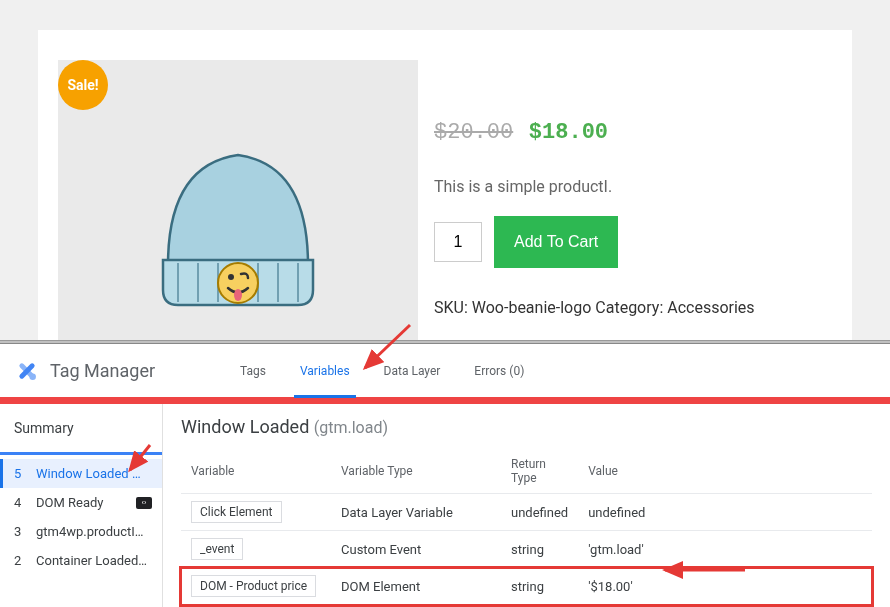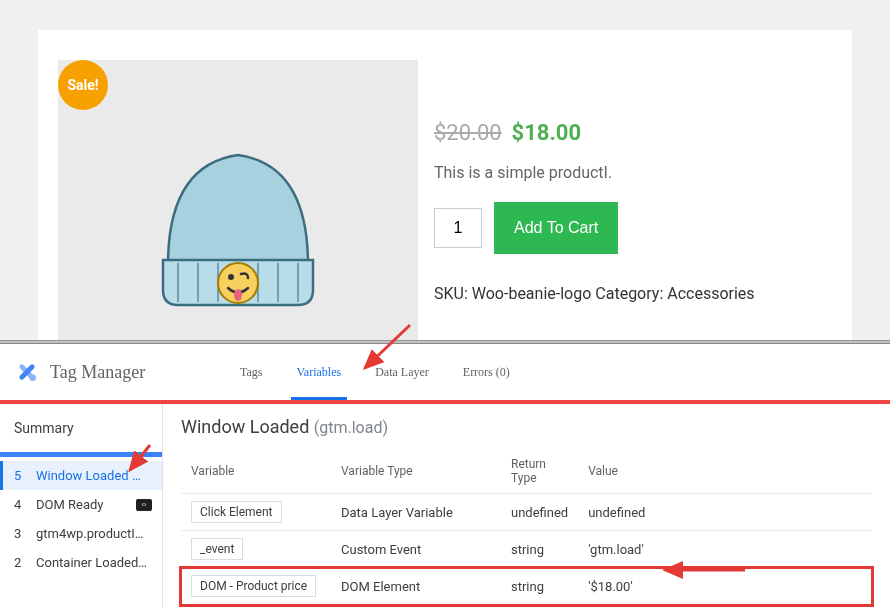"$20.00 $18.00" .price-row { font-family: none -> Liberation Mono, monospace; margin-bottom: 18px -> 32px }
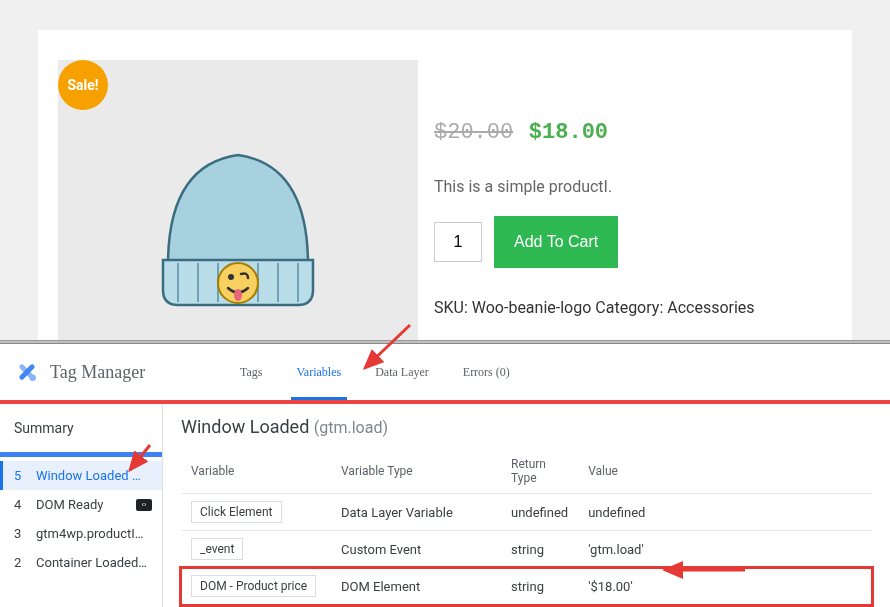"Tag Manager" .gtm-header { border-bottom: 4px solid #ef4444 -> 7px solid #ef4444; font-family: Liberation Serif, serif -> none }
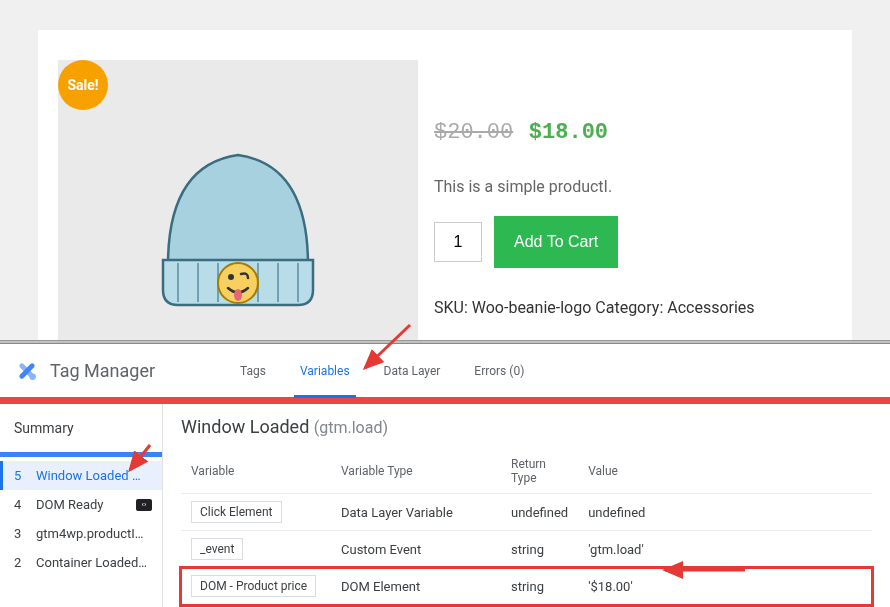"Summary" .summary-title { border-bottom: 5px solid #3b82f6 -> 3px solid #3b82f6 }
